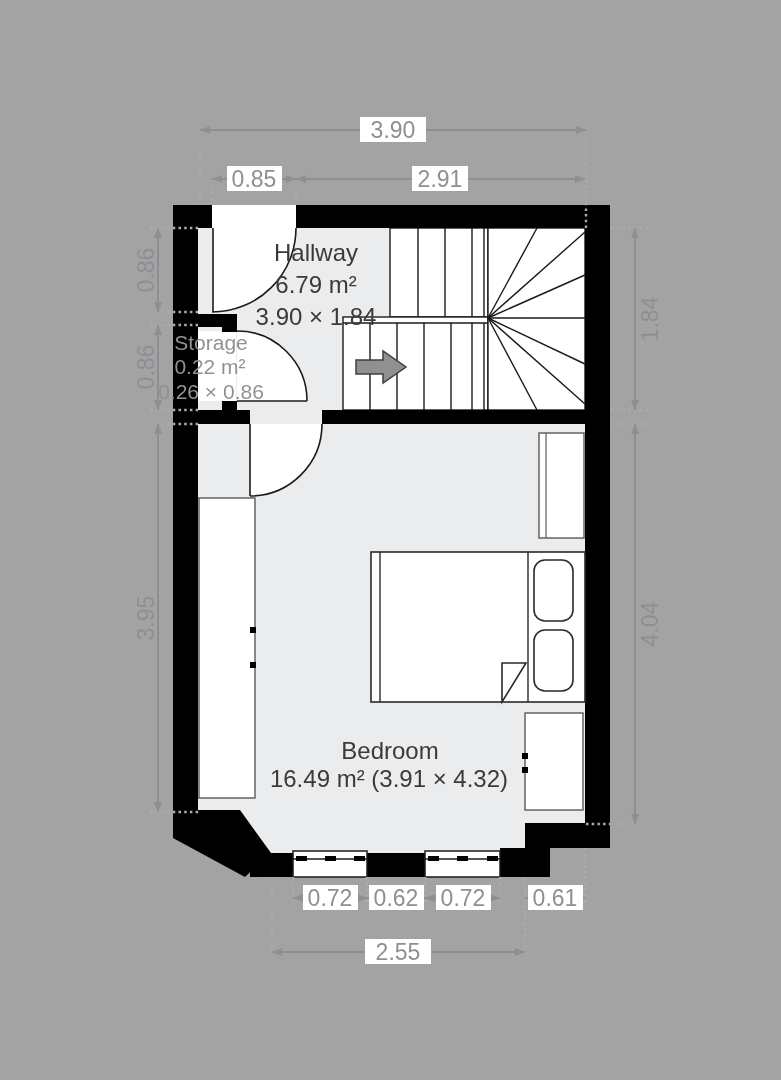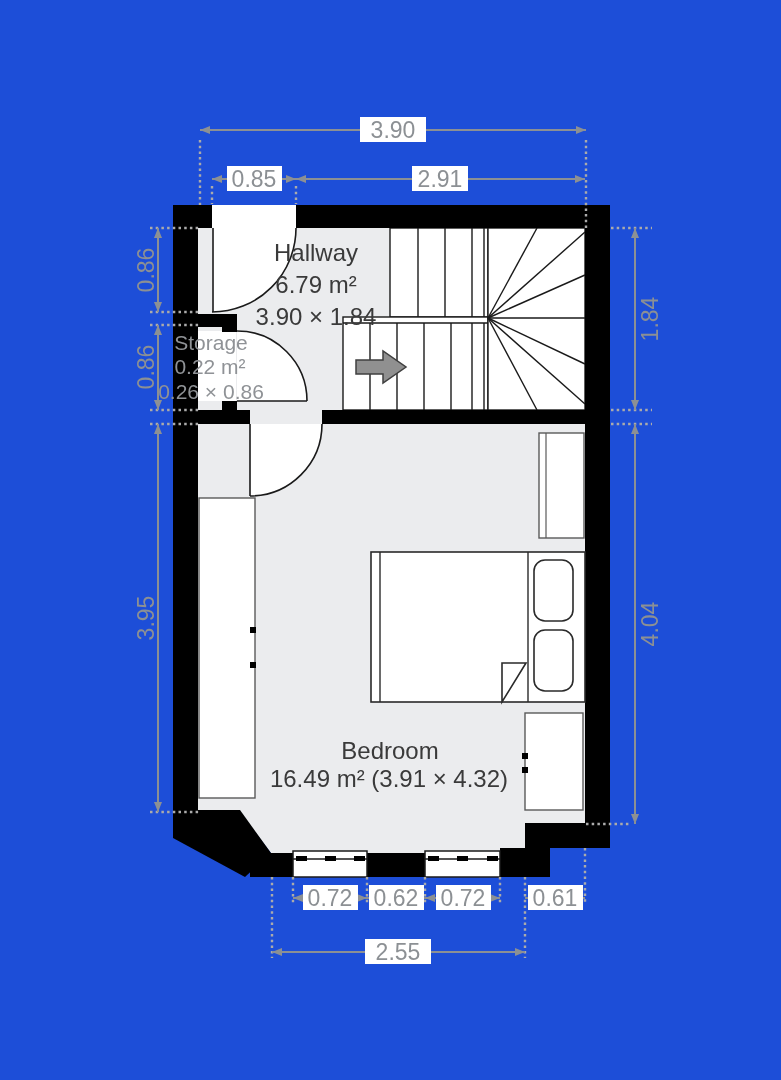"3.90" .canvas { background: #1d4ed8 -> #a3a3a3 }
